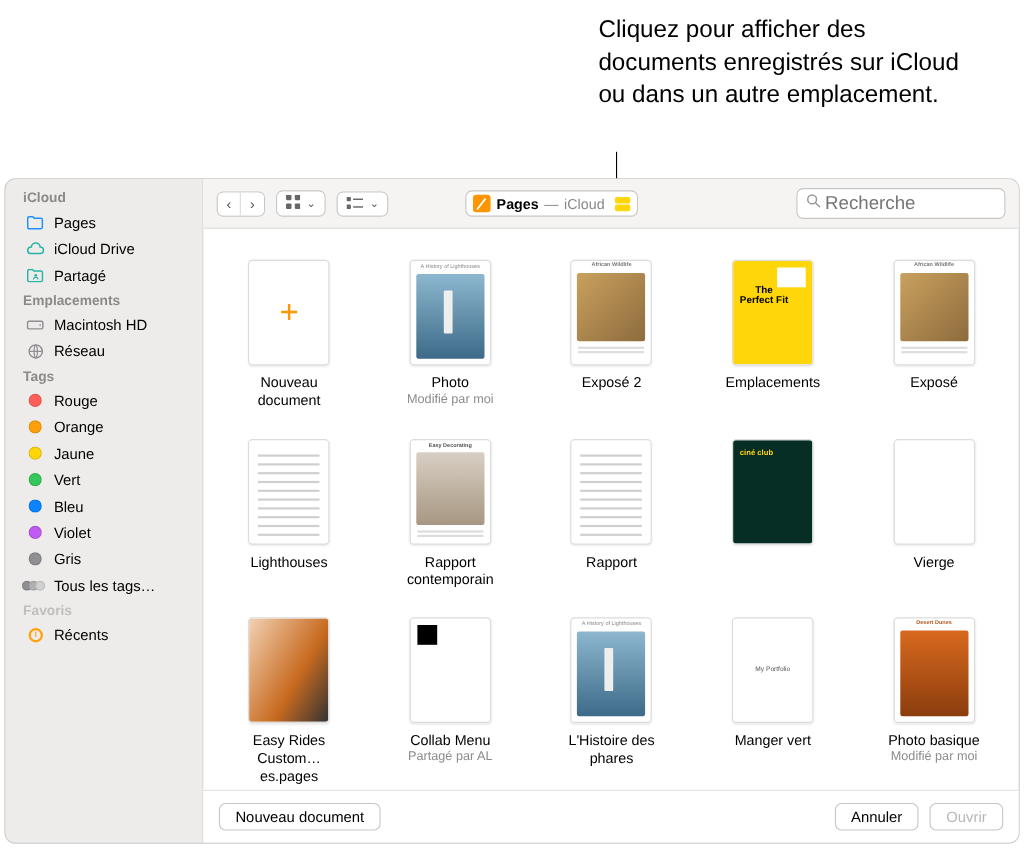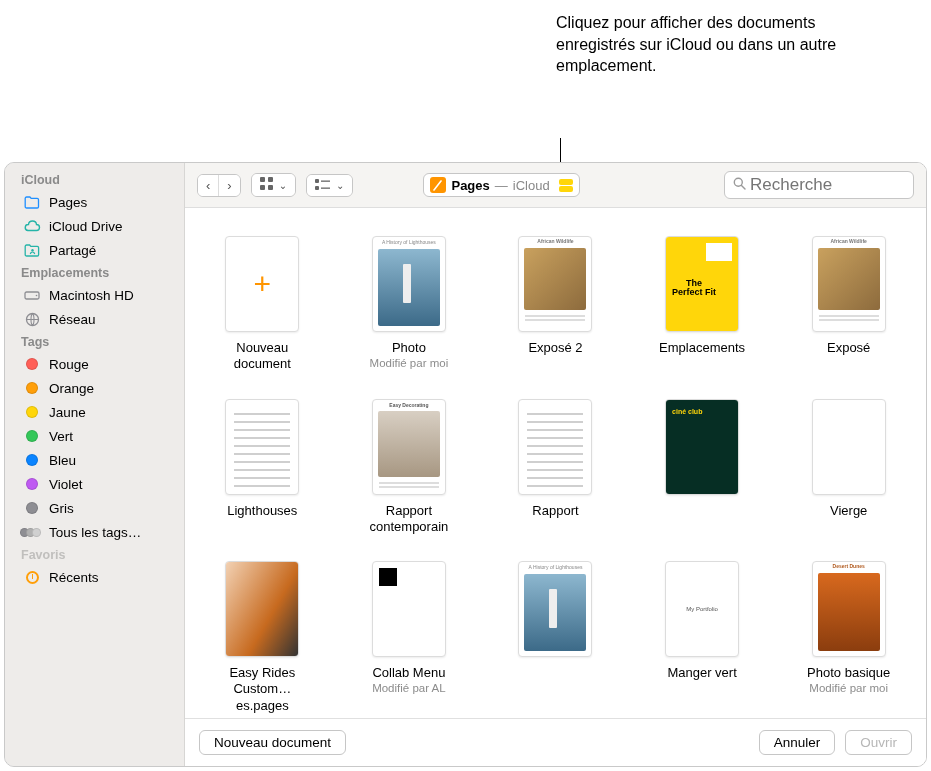"Cliquez pour afficher des documents" .callout { font-size: 16px -> 22px; left: 556px -> 544px }
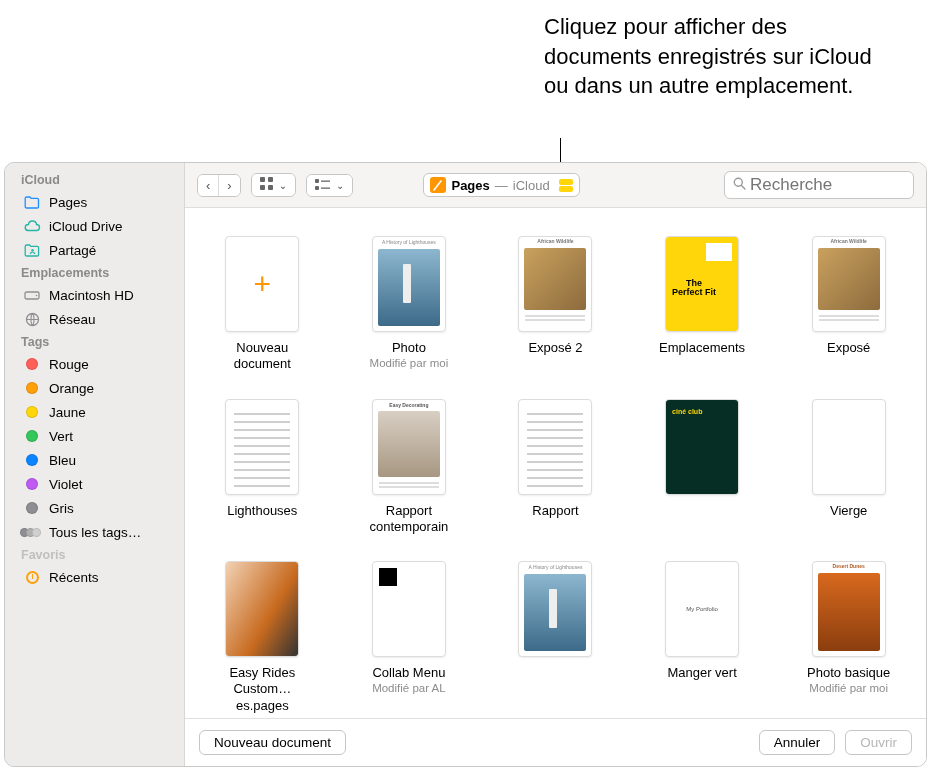"The" .yellow-card .t { top: 42px -> 22px }
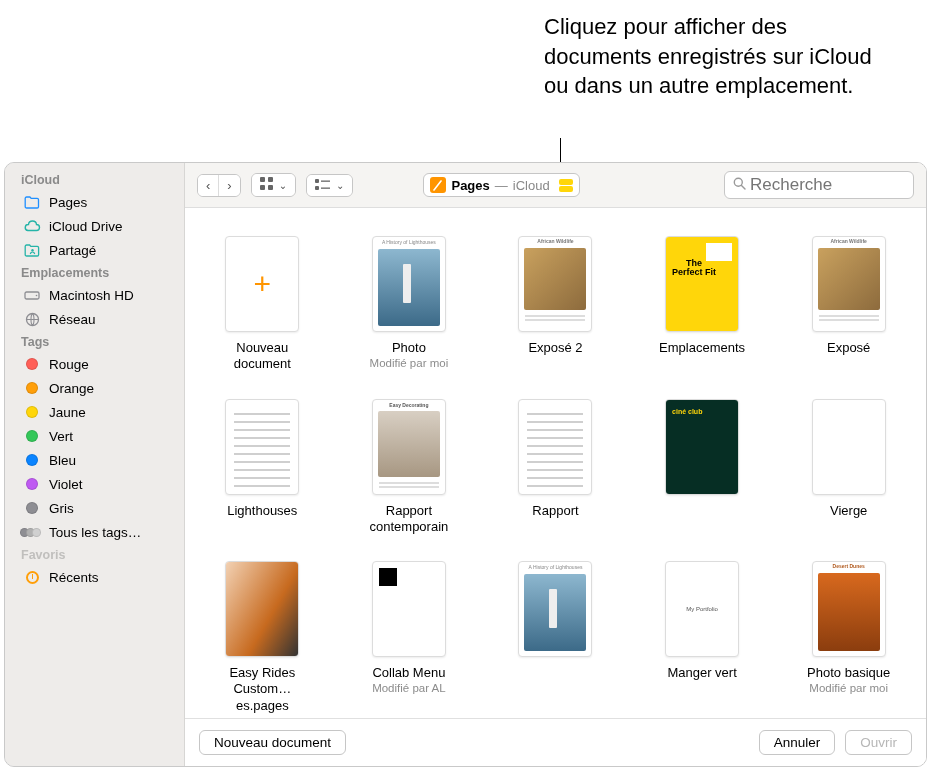"L'Histoire des phares" div.doc-title { html: none -> <div>L'Histoire des phares</div> }
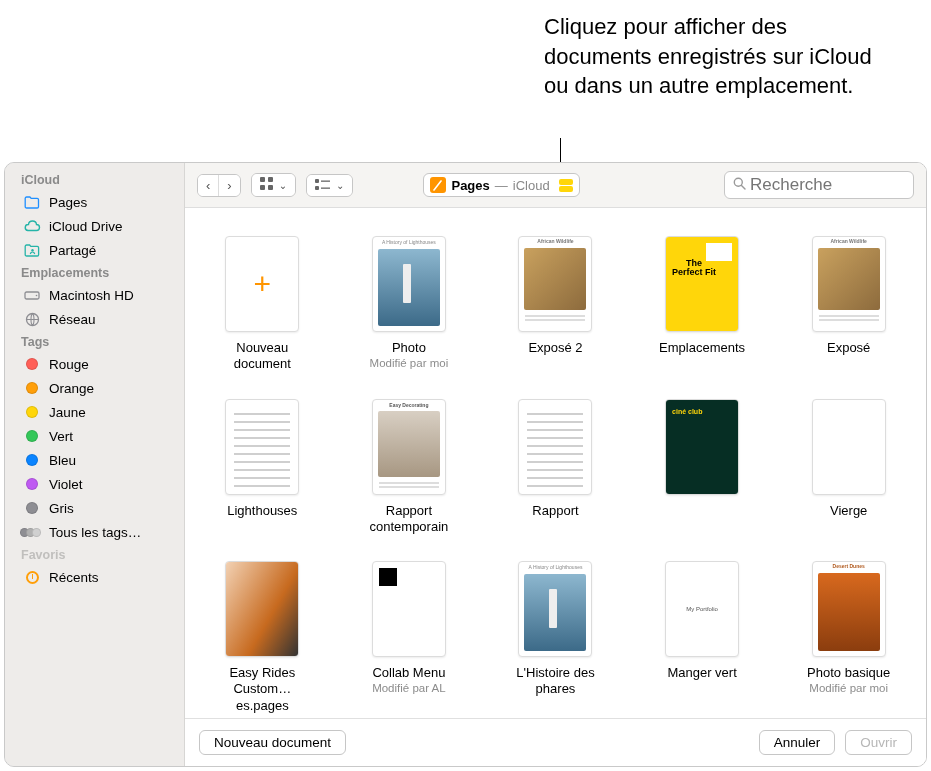"Modifié par AL" div.doc-sub { text: Modifié -> Partagé }
